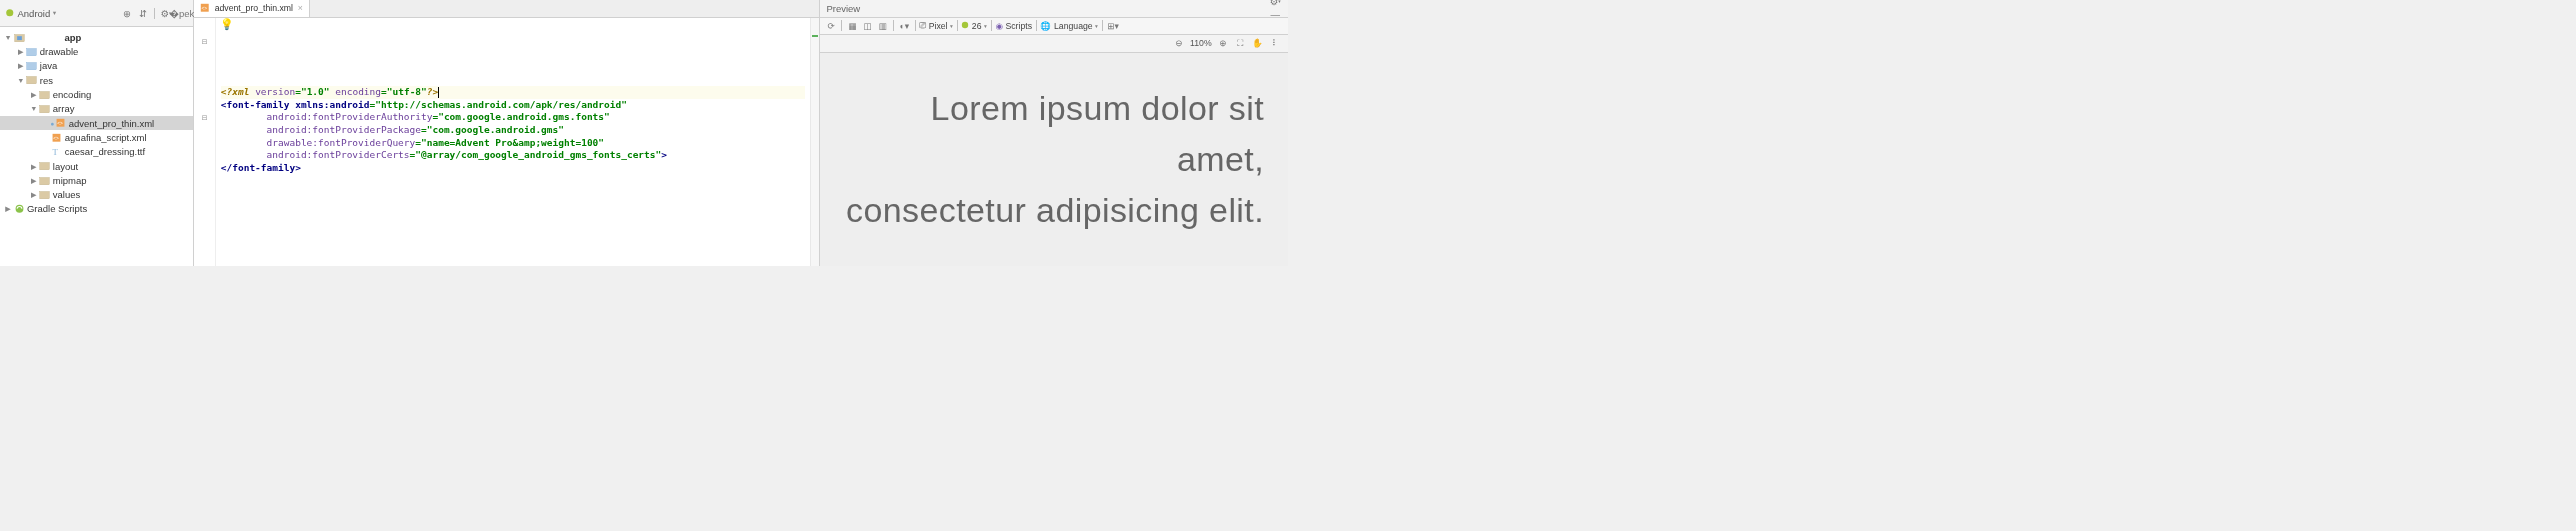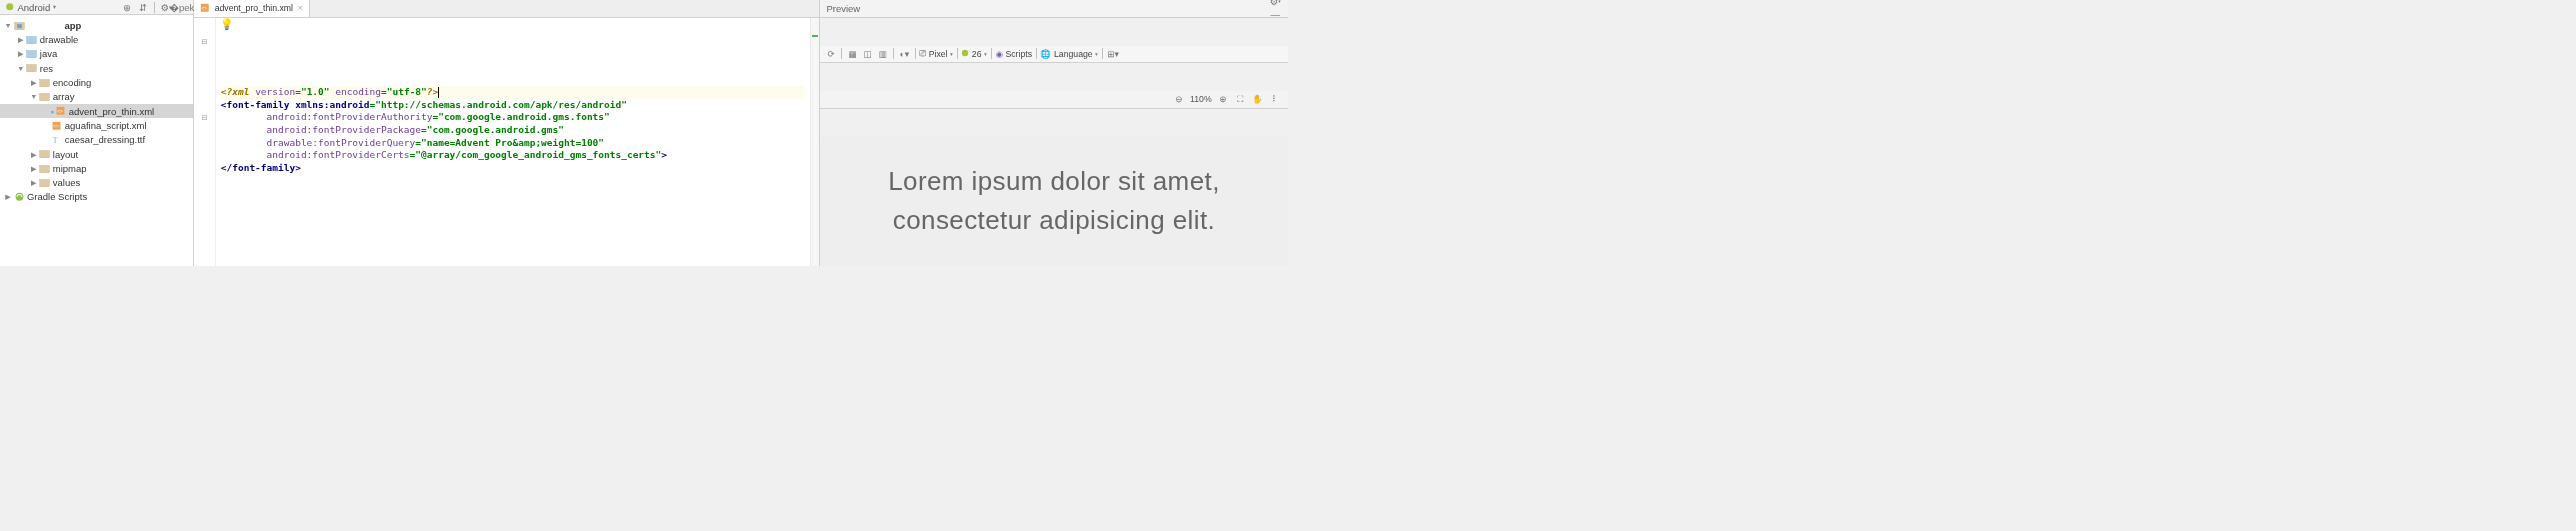"Android" .toolbar { height: 15px -> 27px }
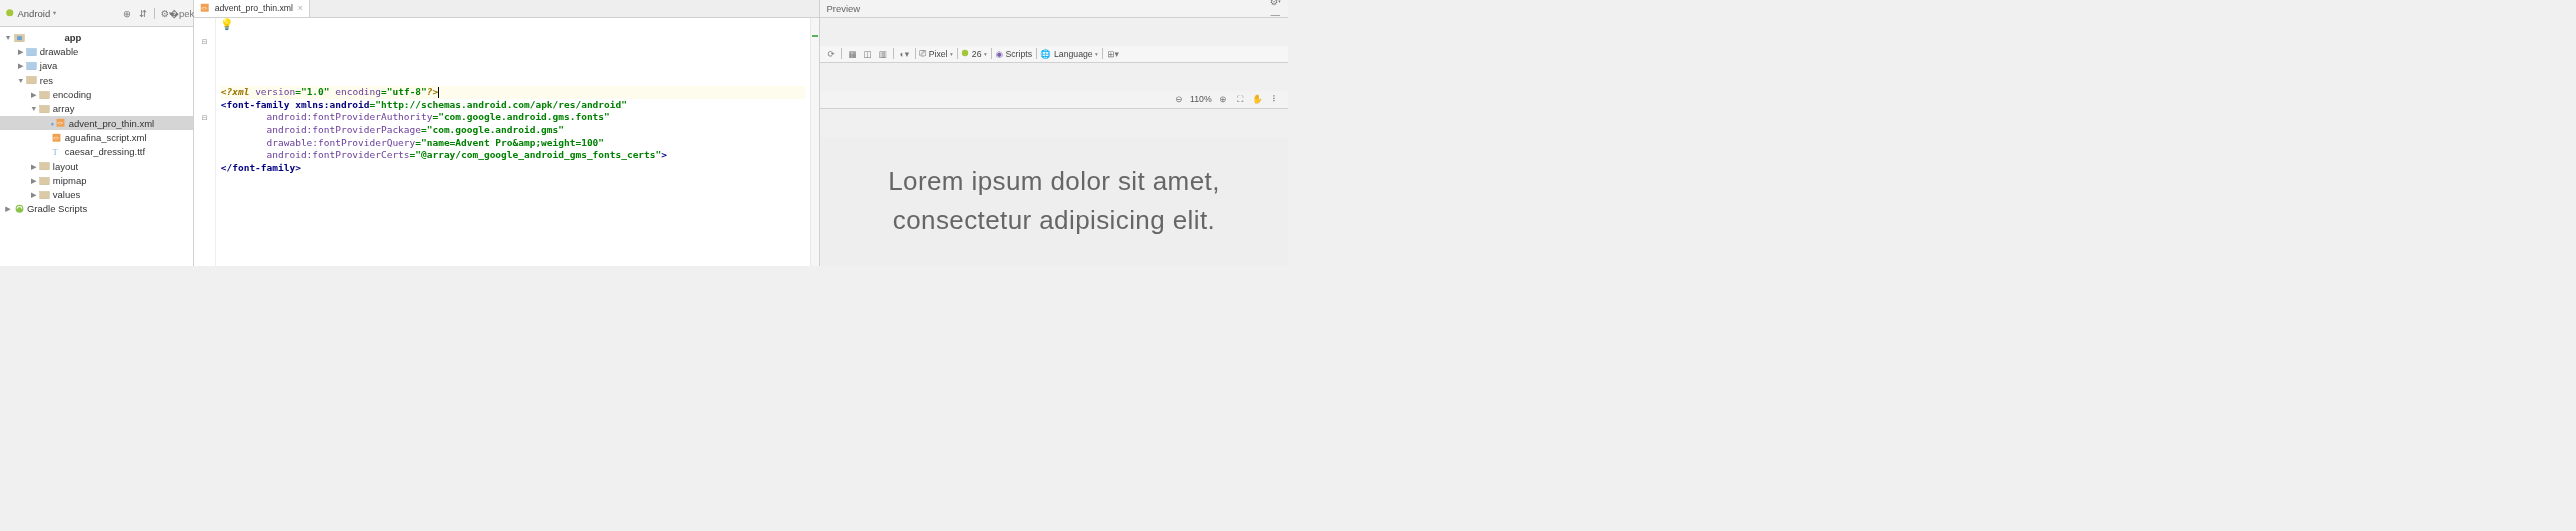"Preview" .panel-right { gap: 28px -> none }
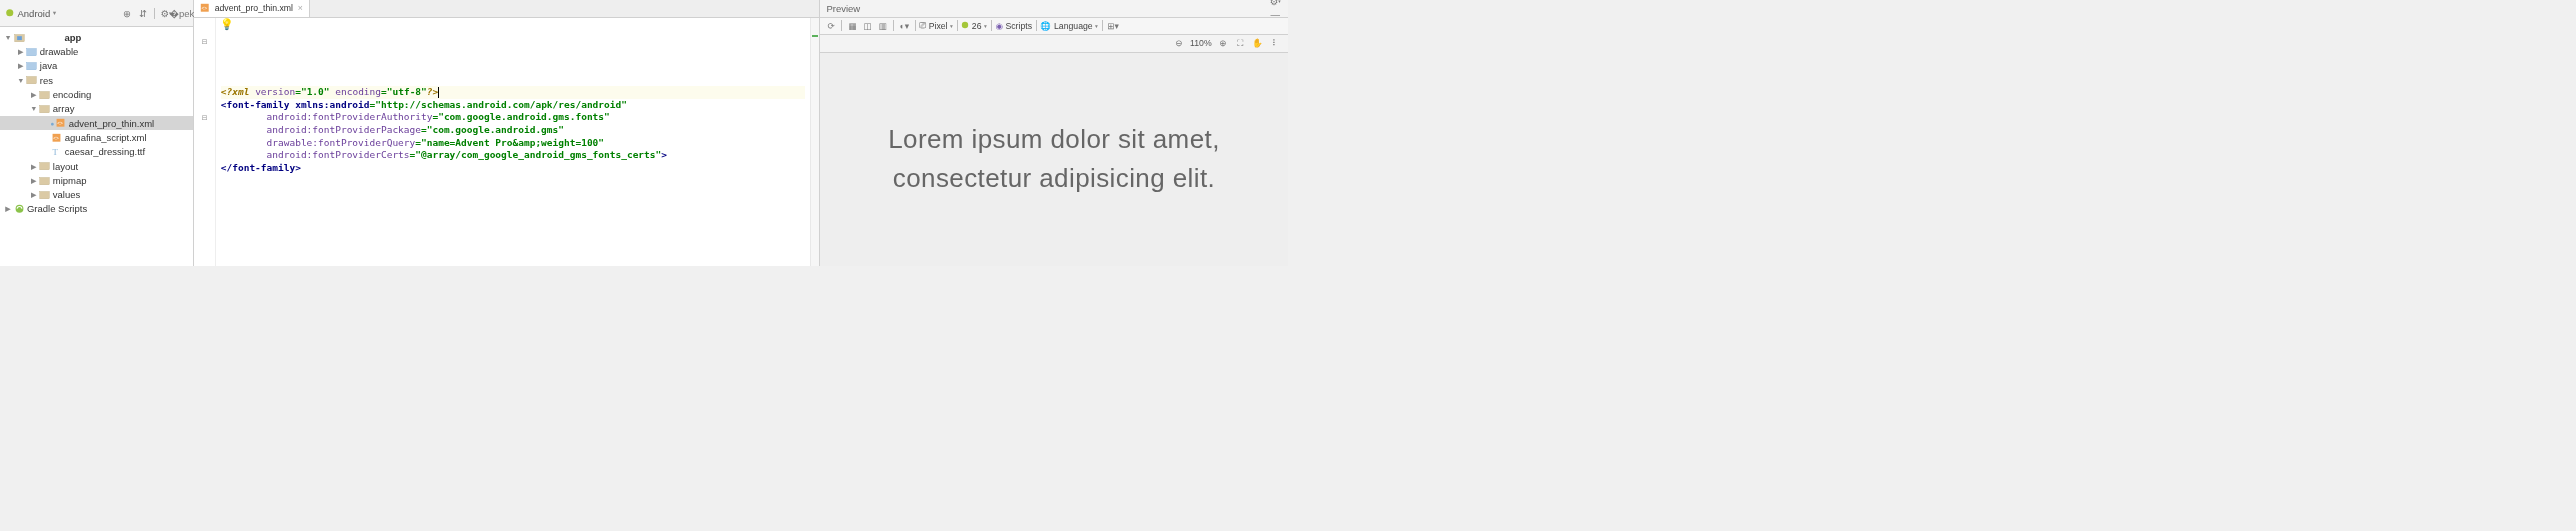"Lorem ipsum dolor sit amet," .preview-text { font-size: 26px -> 34px; text-align: center -> right }
